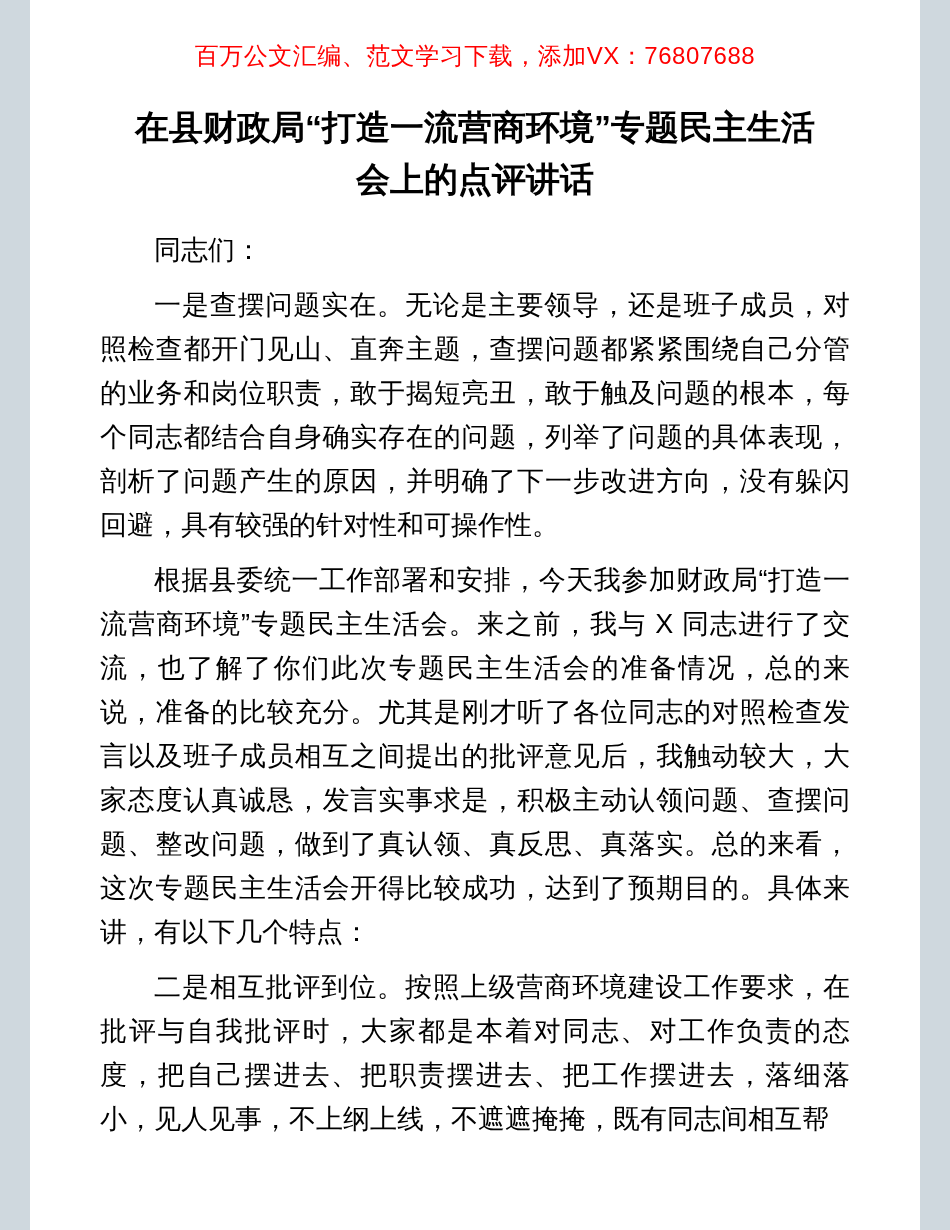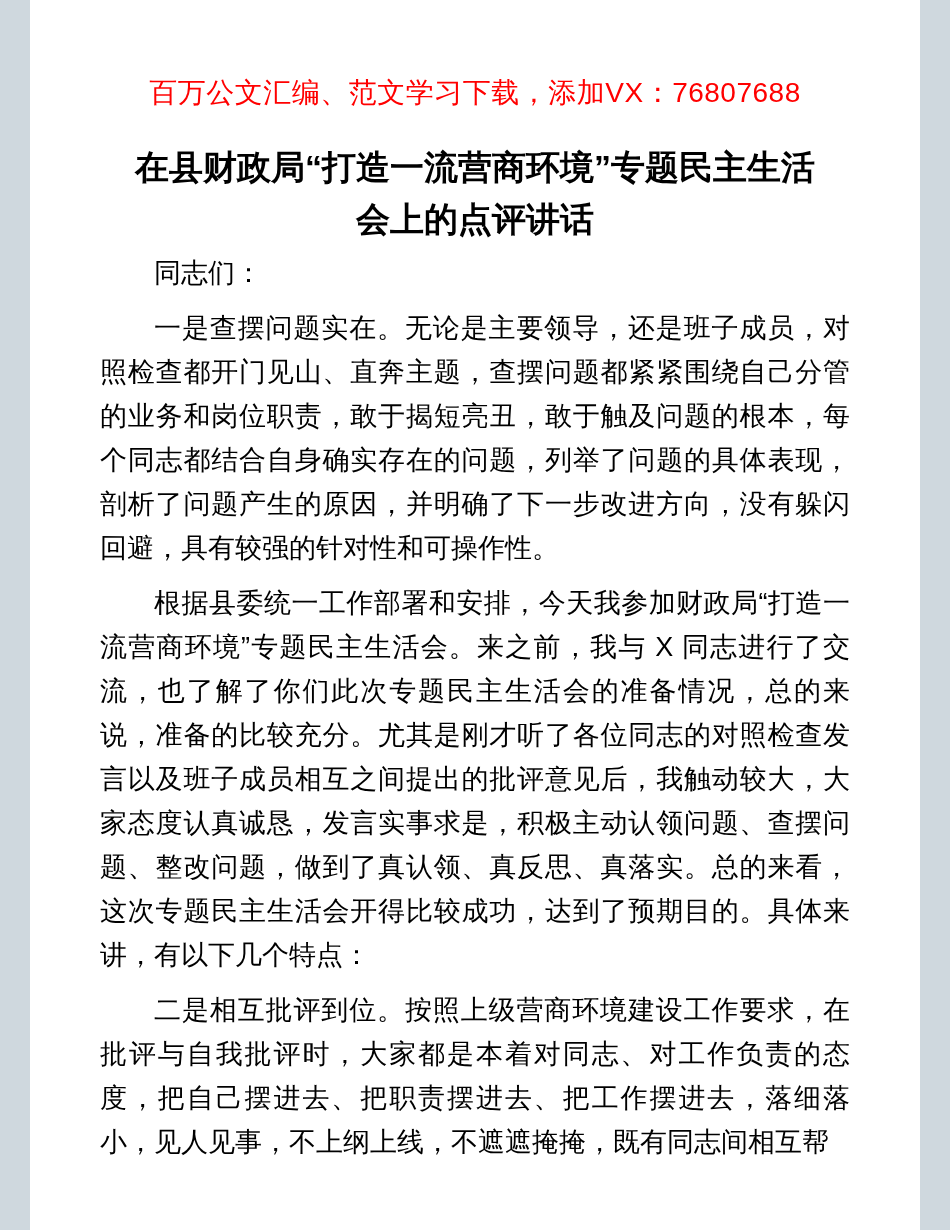"百万公文汇编、范文学习下载，添加VX：76807688" .notice { font-size: 28px -> 24px; margin-top: 35px -> none }
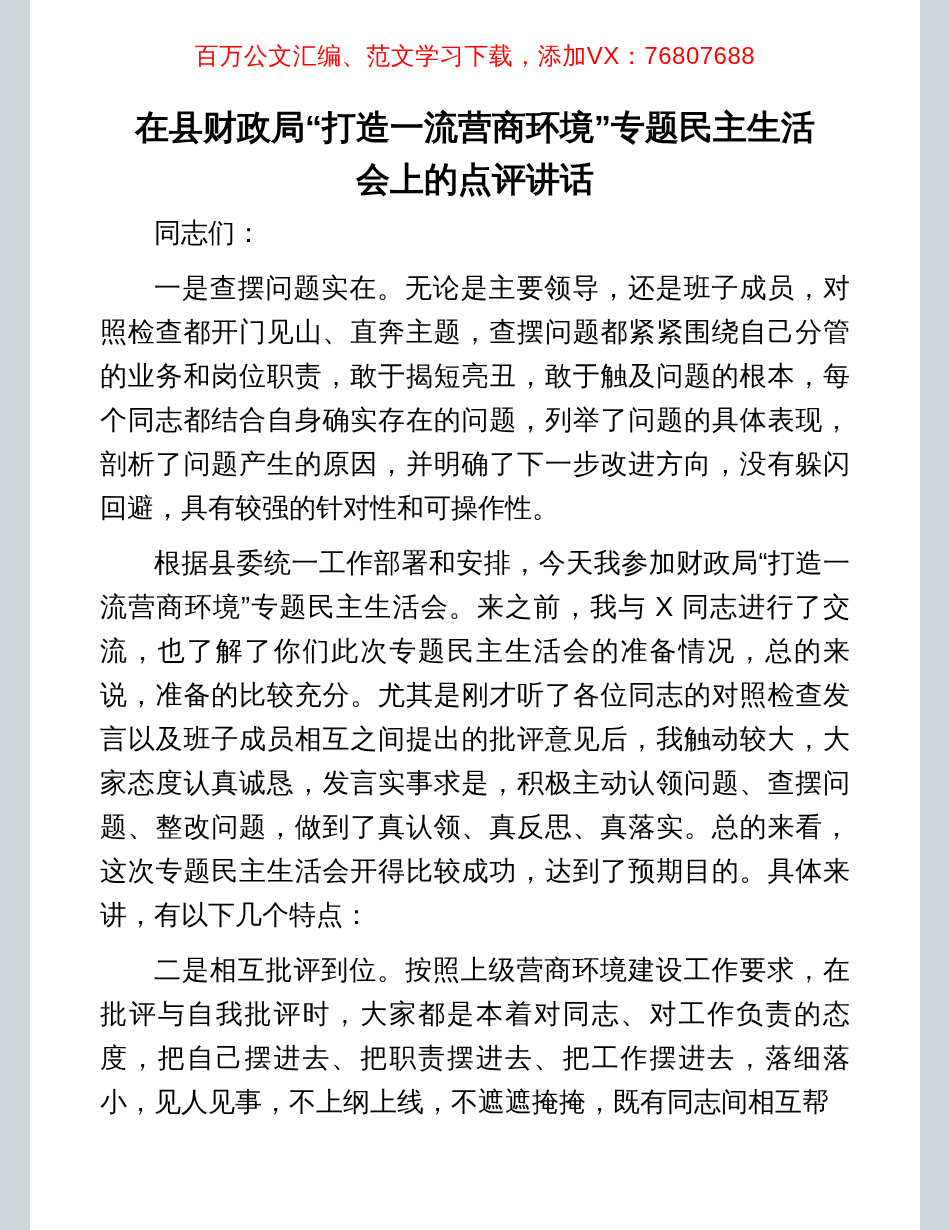"在县财政局“打造一流营商环境”专题民主生活会上的点评讲话" .doc-title { margin: 0 auto 6px auto -> 0 auto 23px auto }
